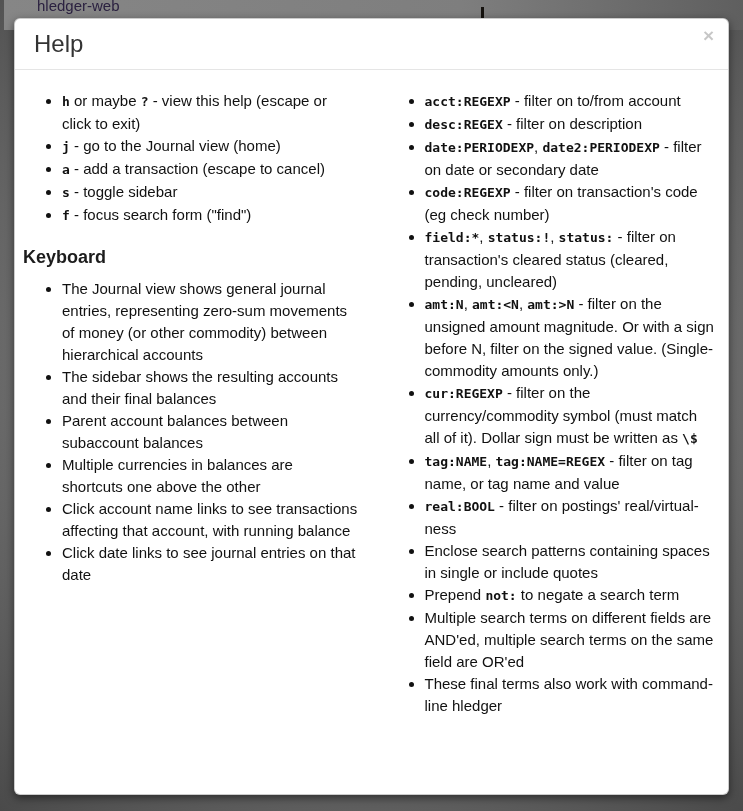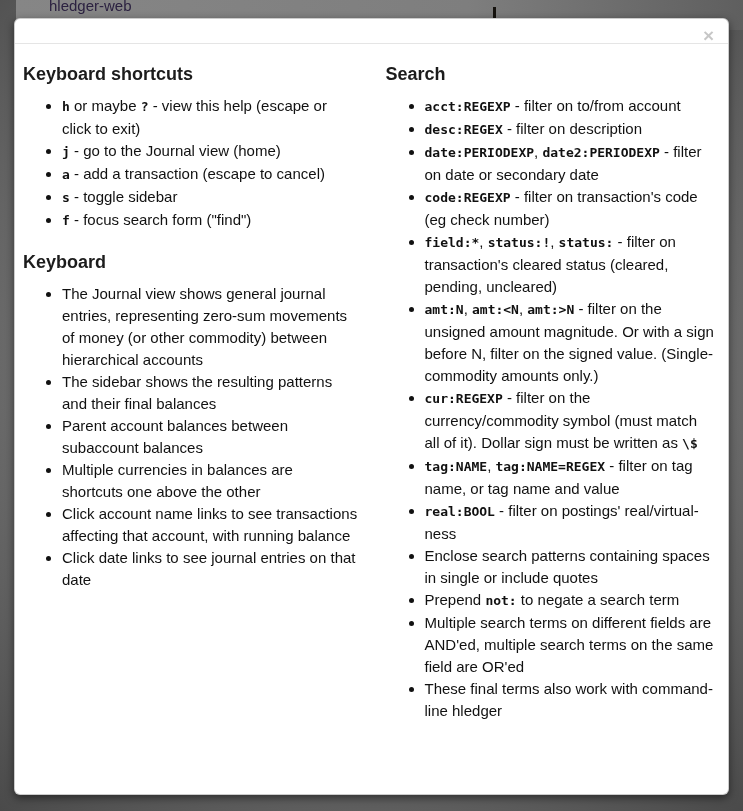"hledger-web" .page-strip { left: 16px -> 4px }
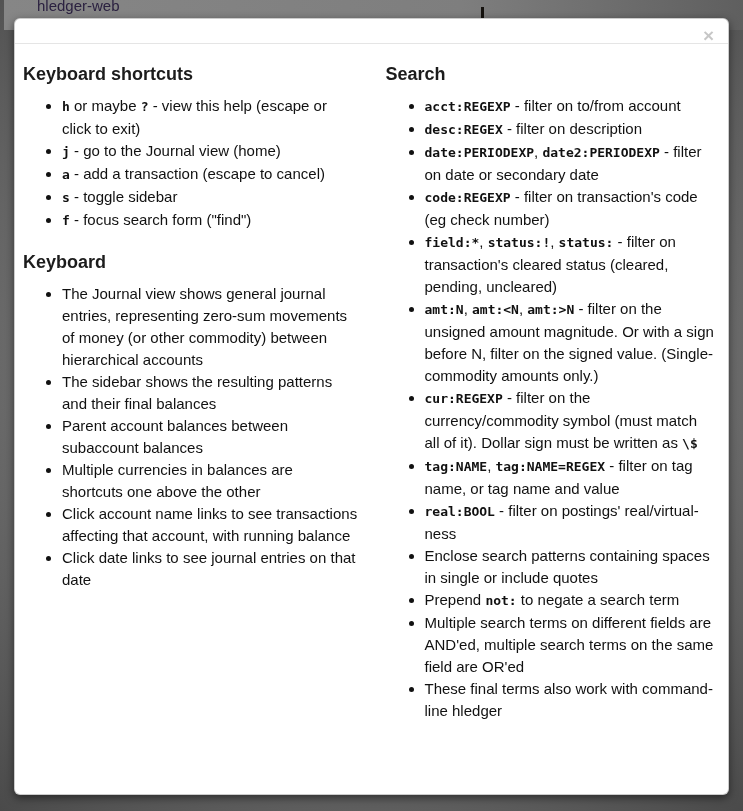"Help" h4.modal-title { html: none -> <h4>Help</h4> }
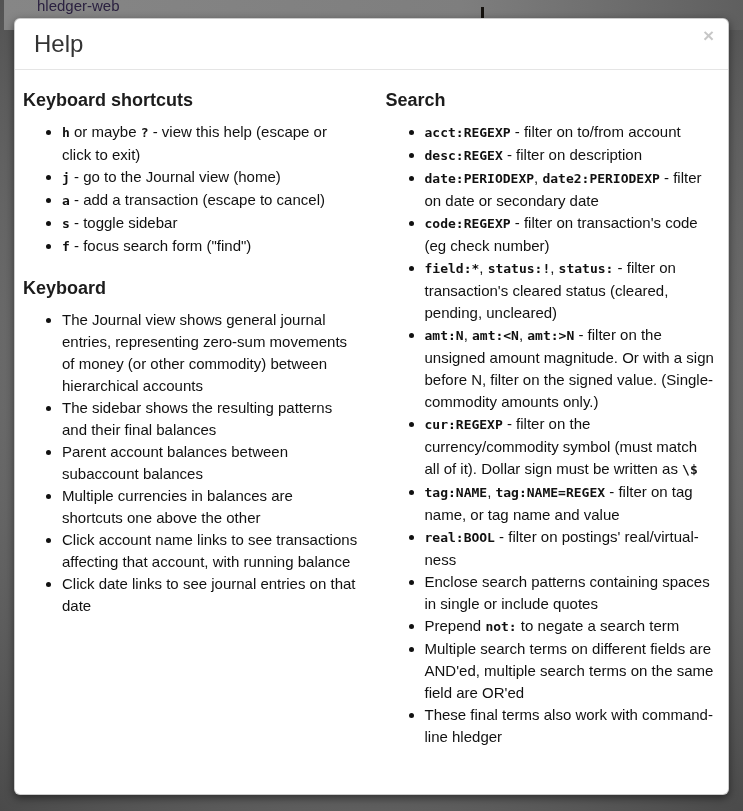"Keyboard shortcuts" h3 { html: <h3>Keyboard shortcuts</h3> -> none }
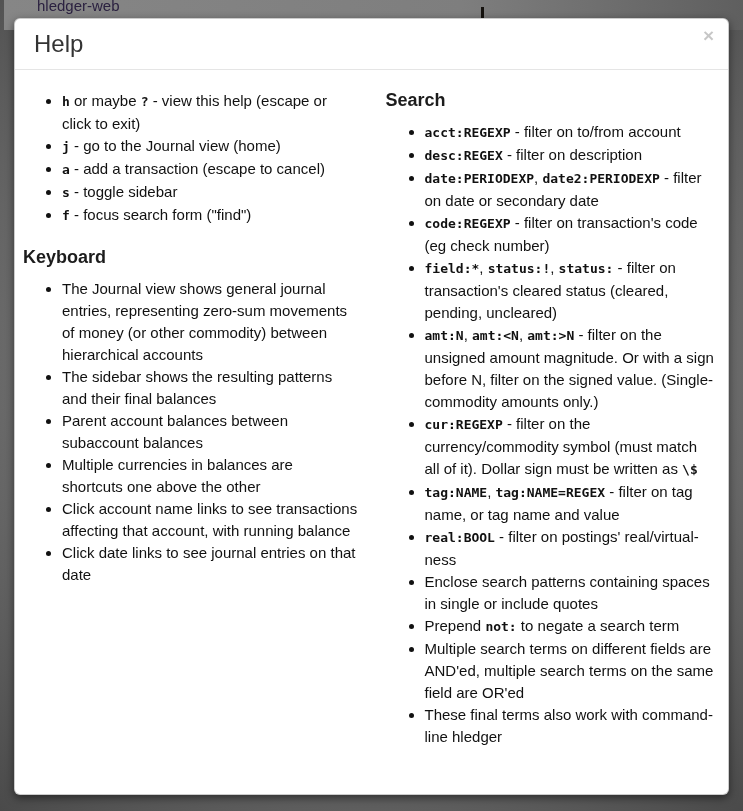"Search" h3 { html: <h3>Search</h3> -> none }
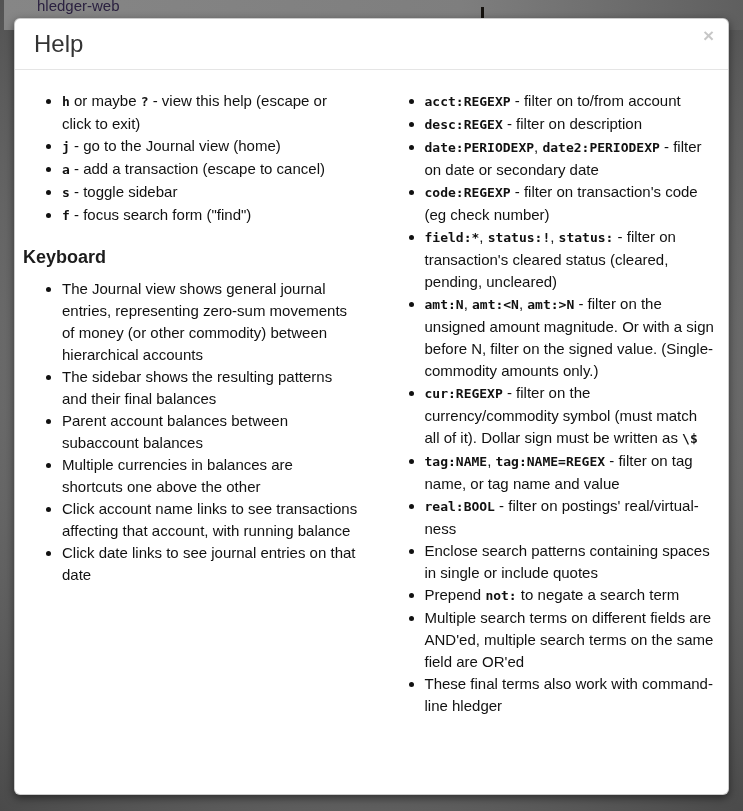"The sidebar shows the resulting" li { text: patterns -> accounts }
